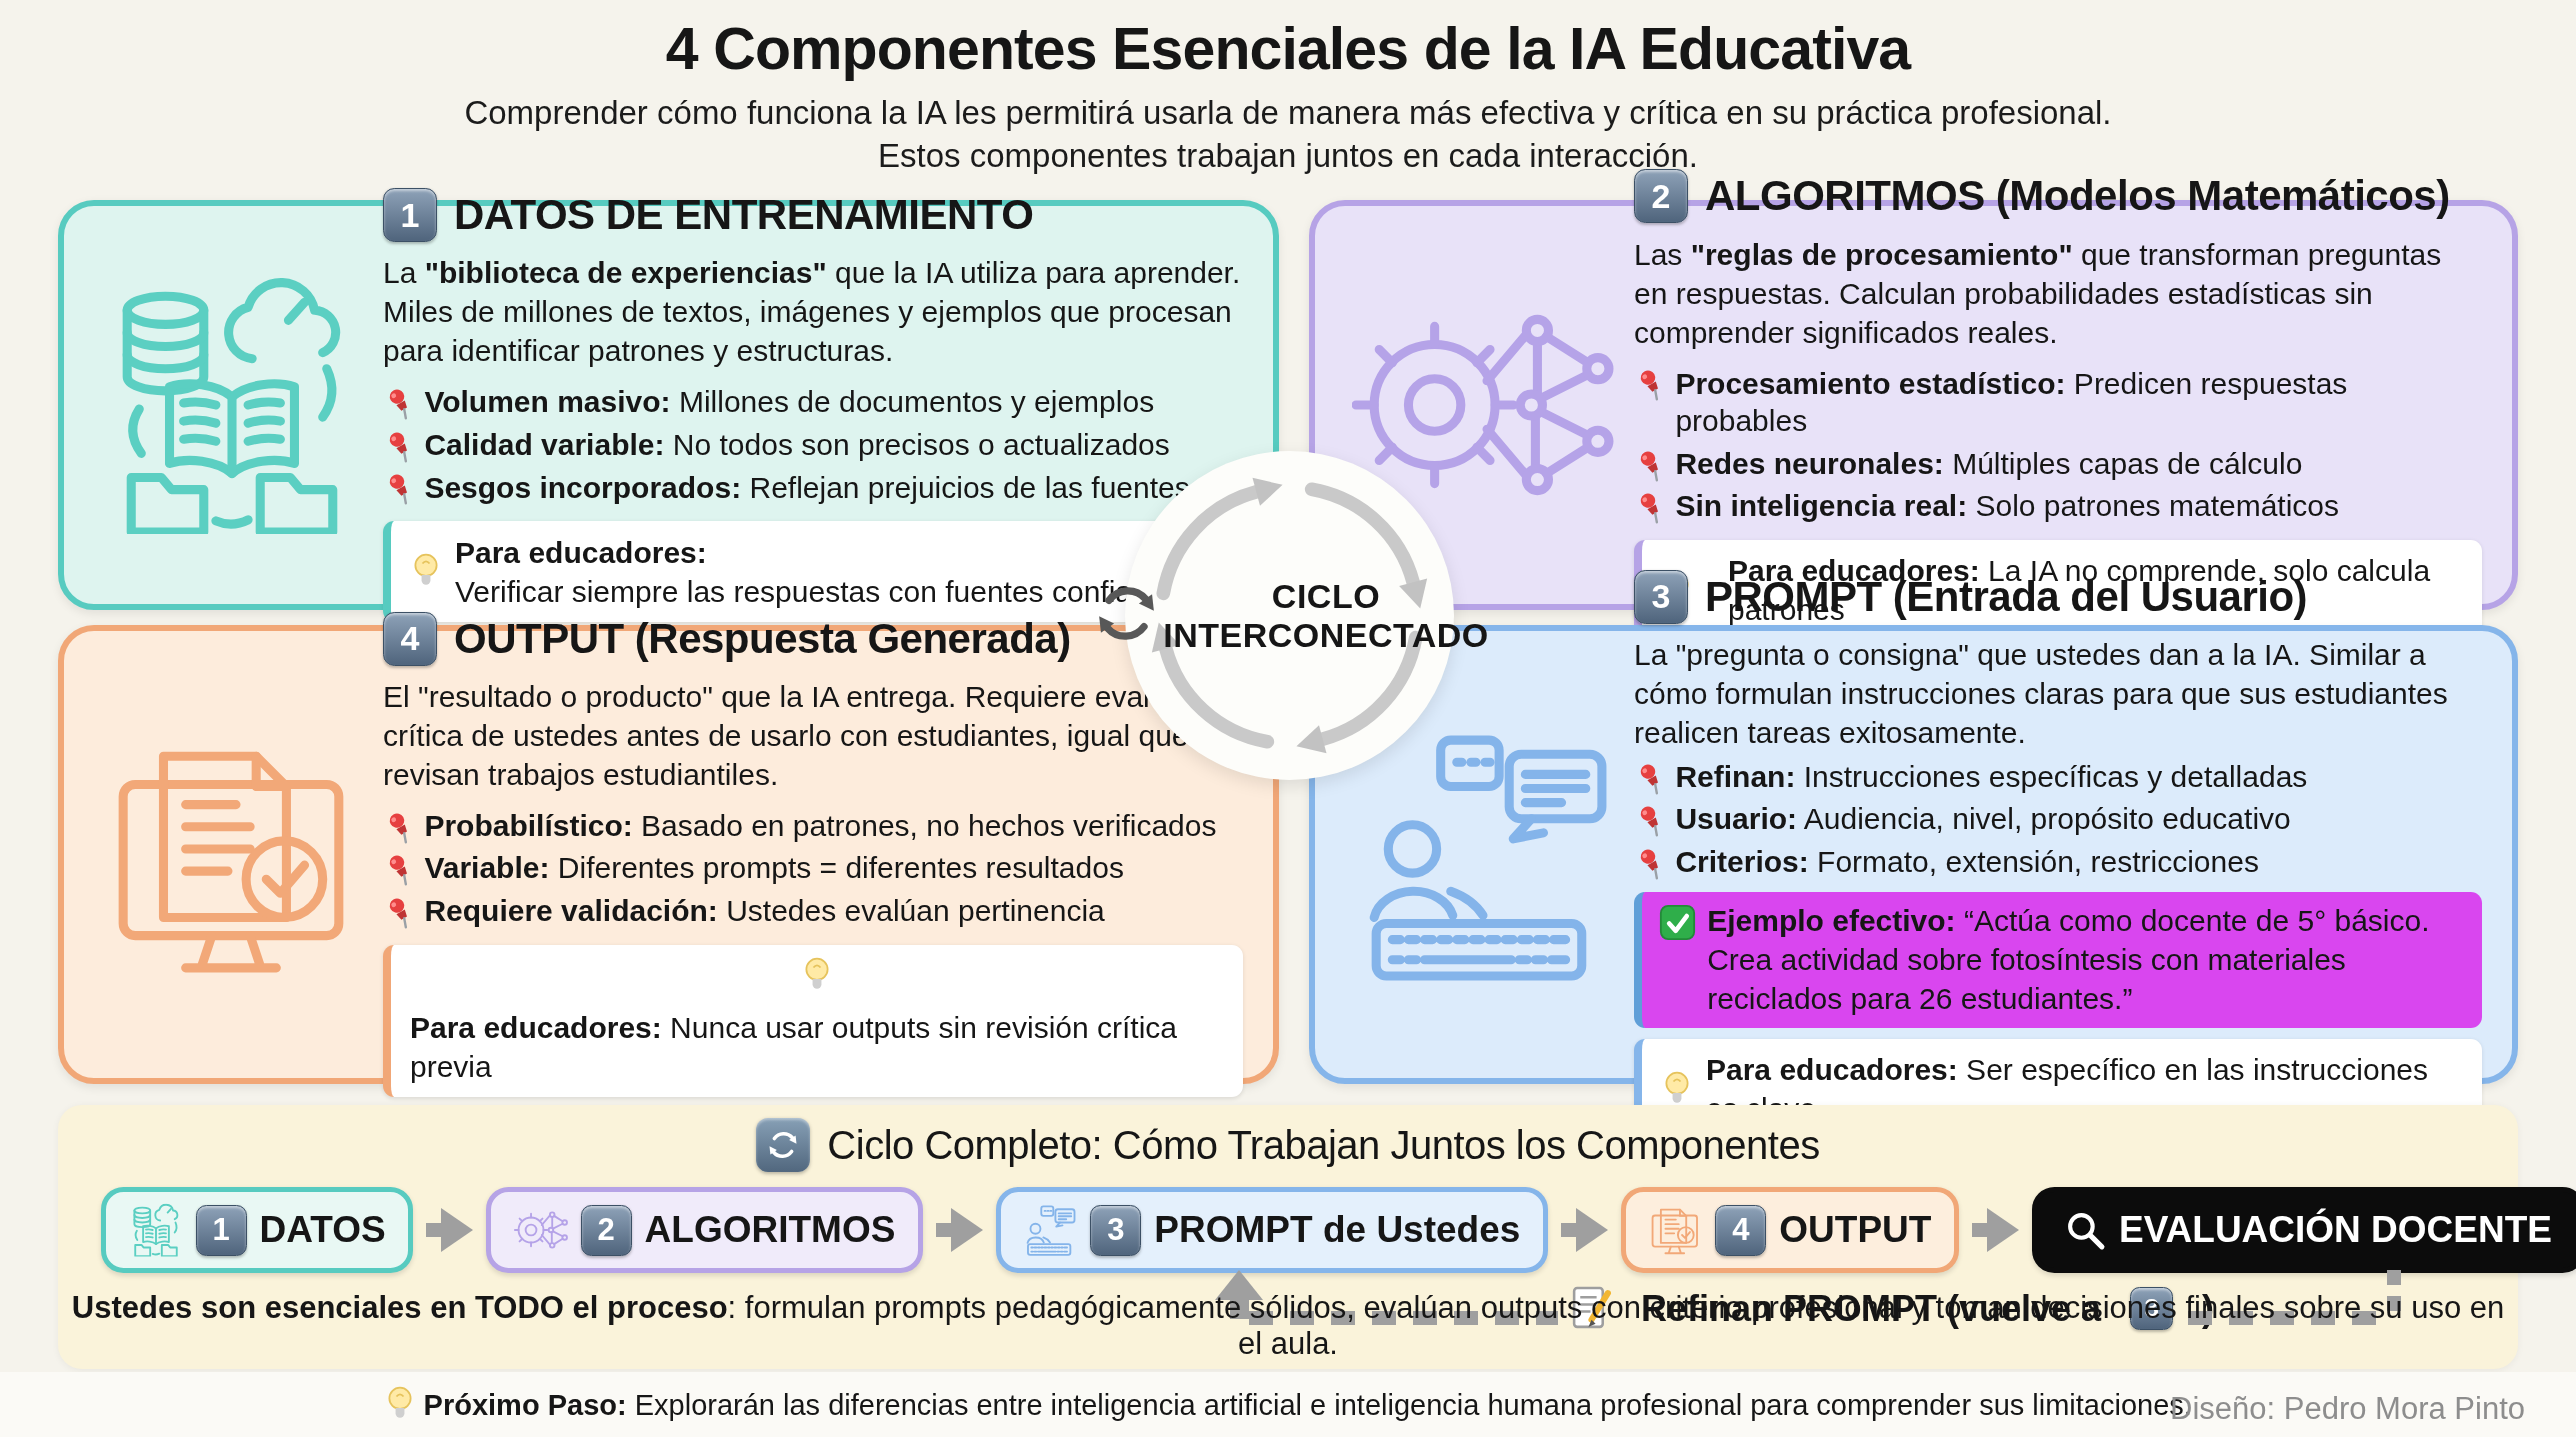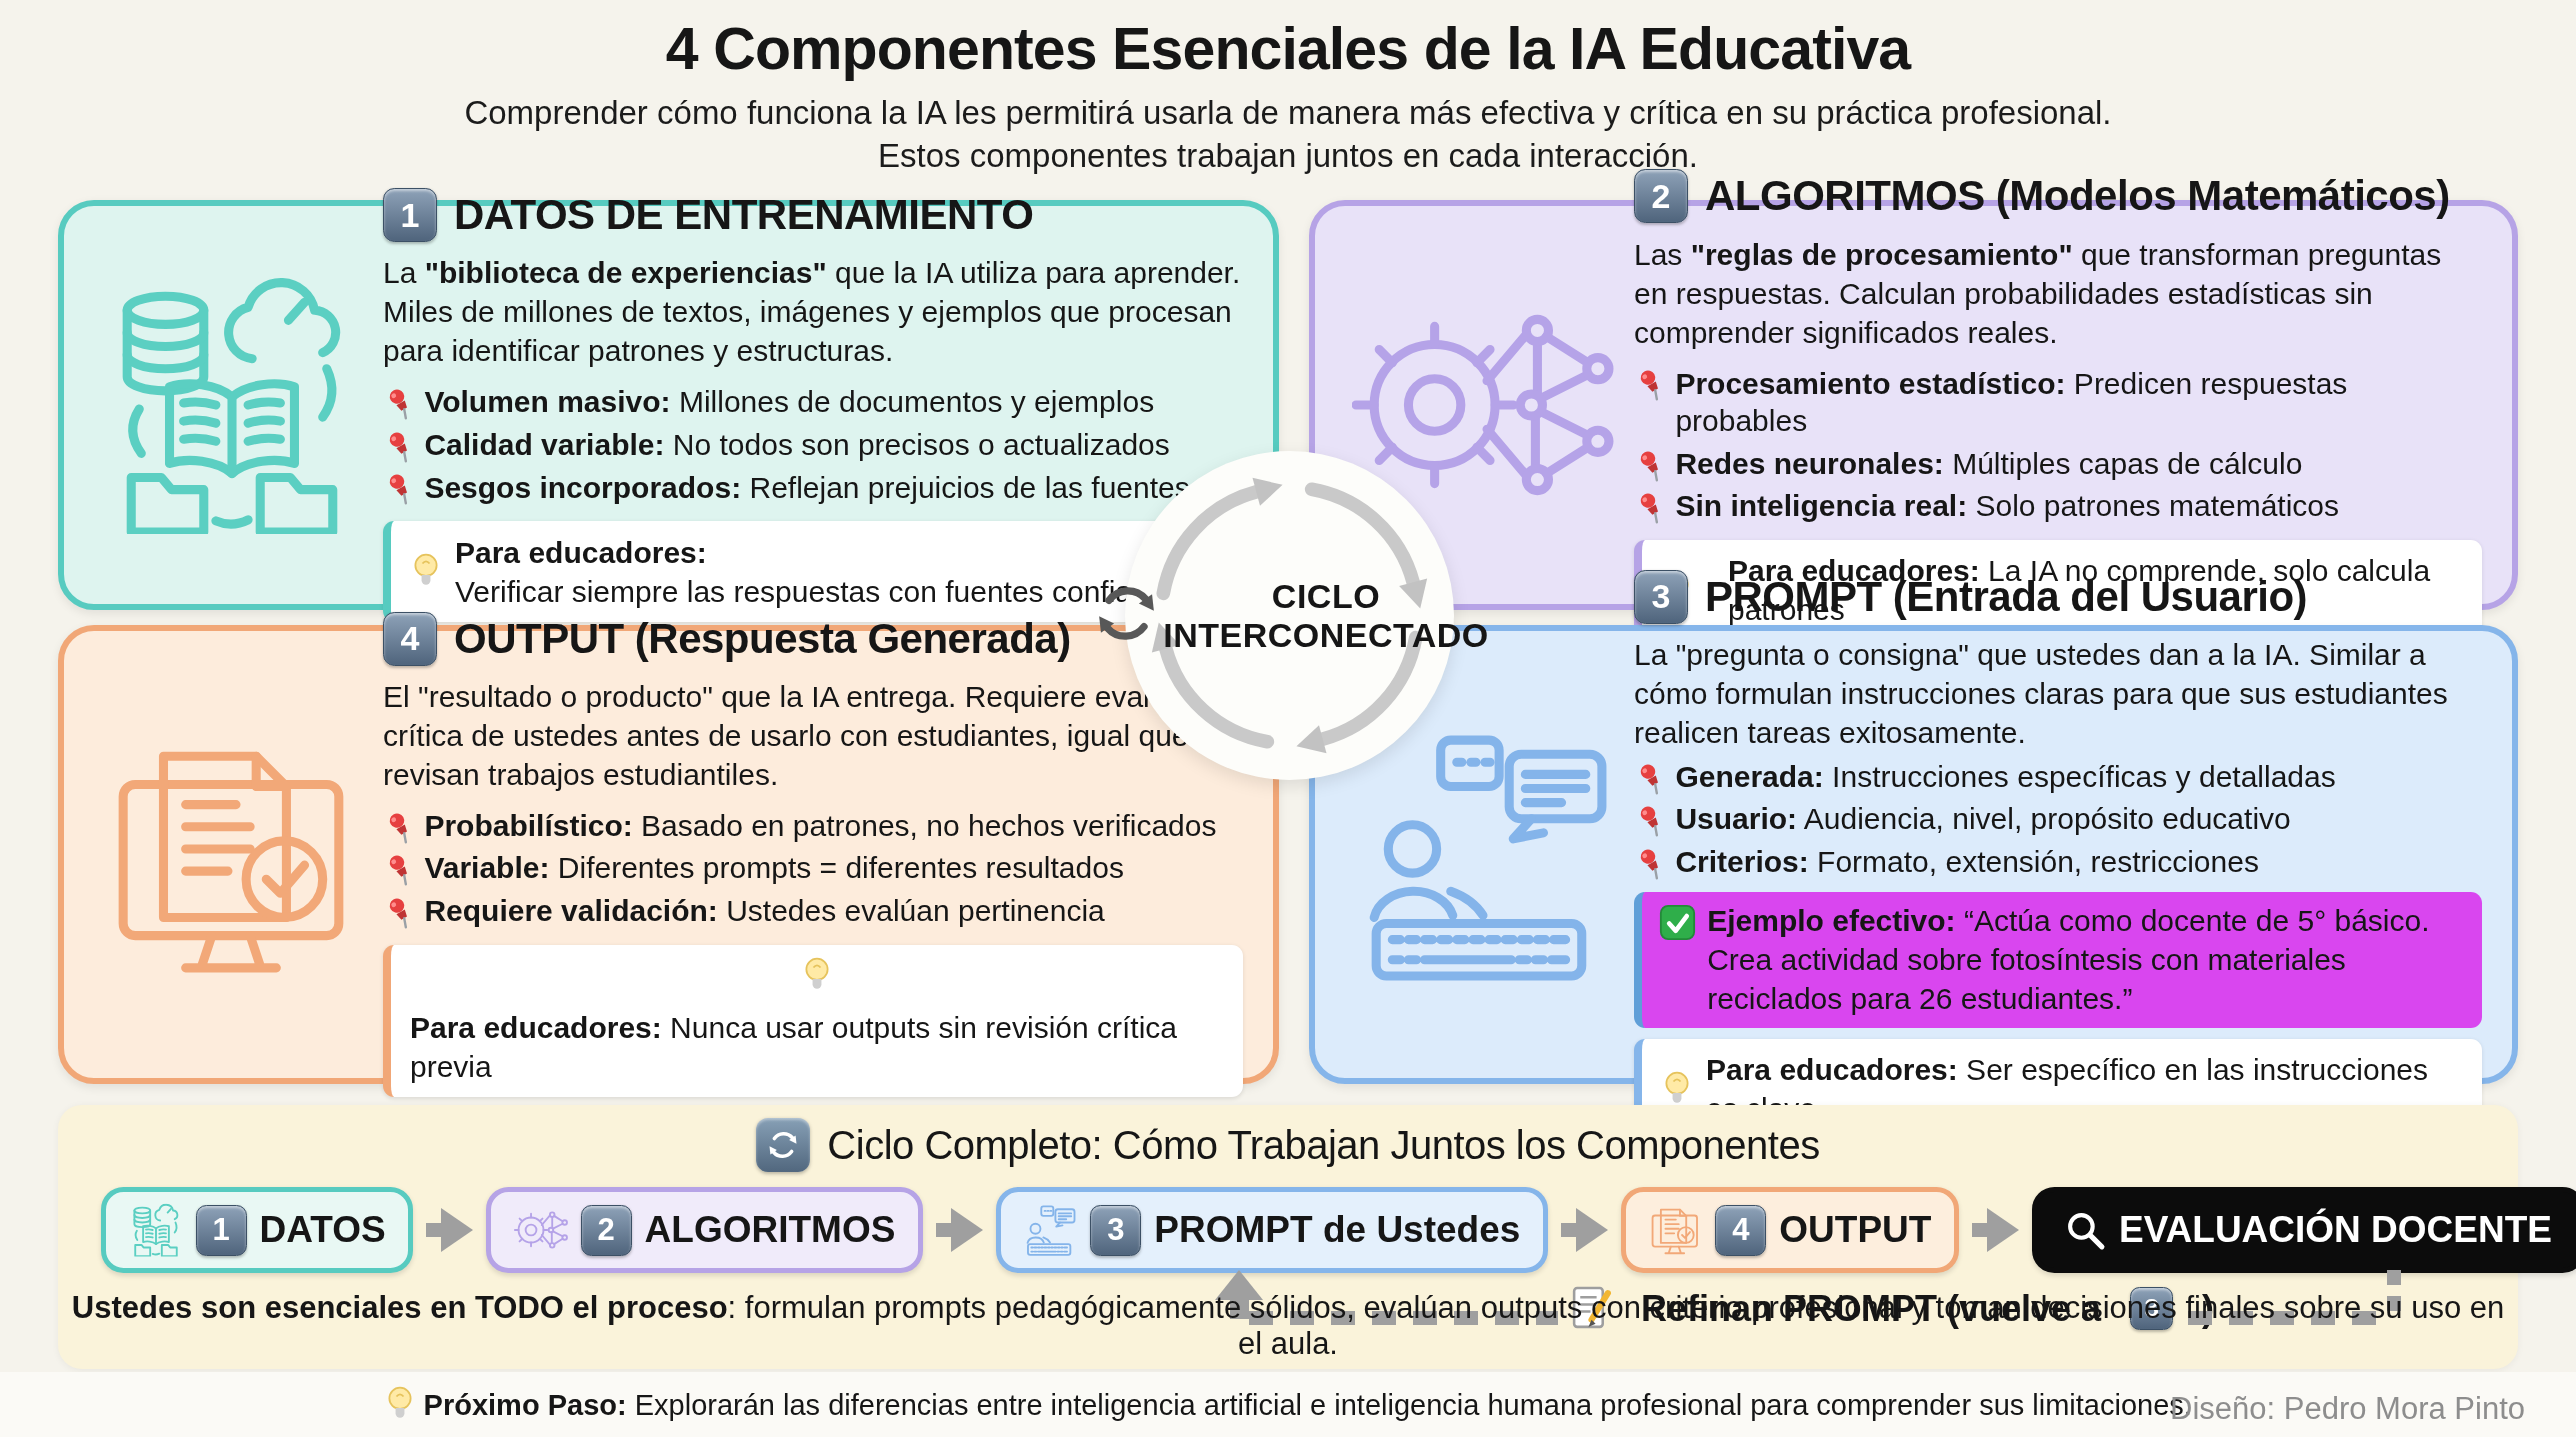"Generada:" strong { text: Generada -> Refinan }
